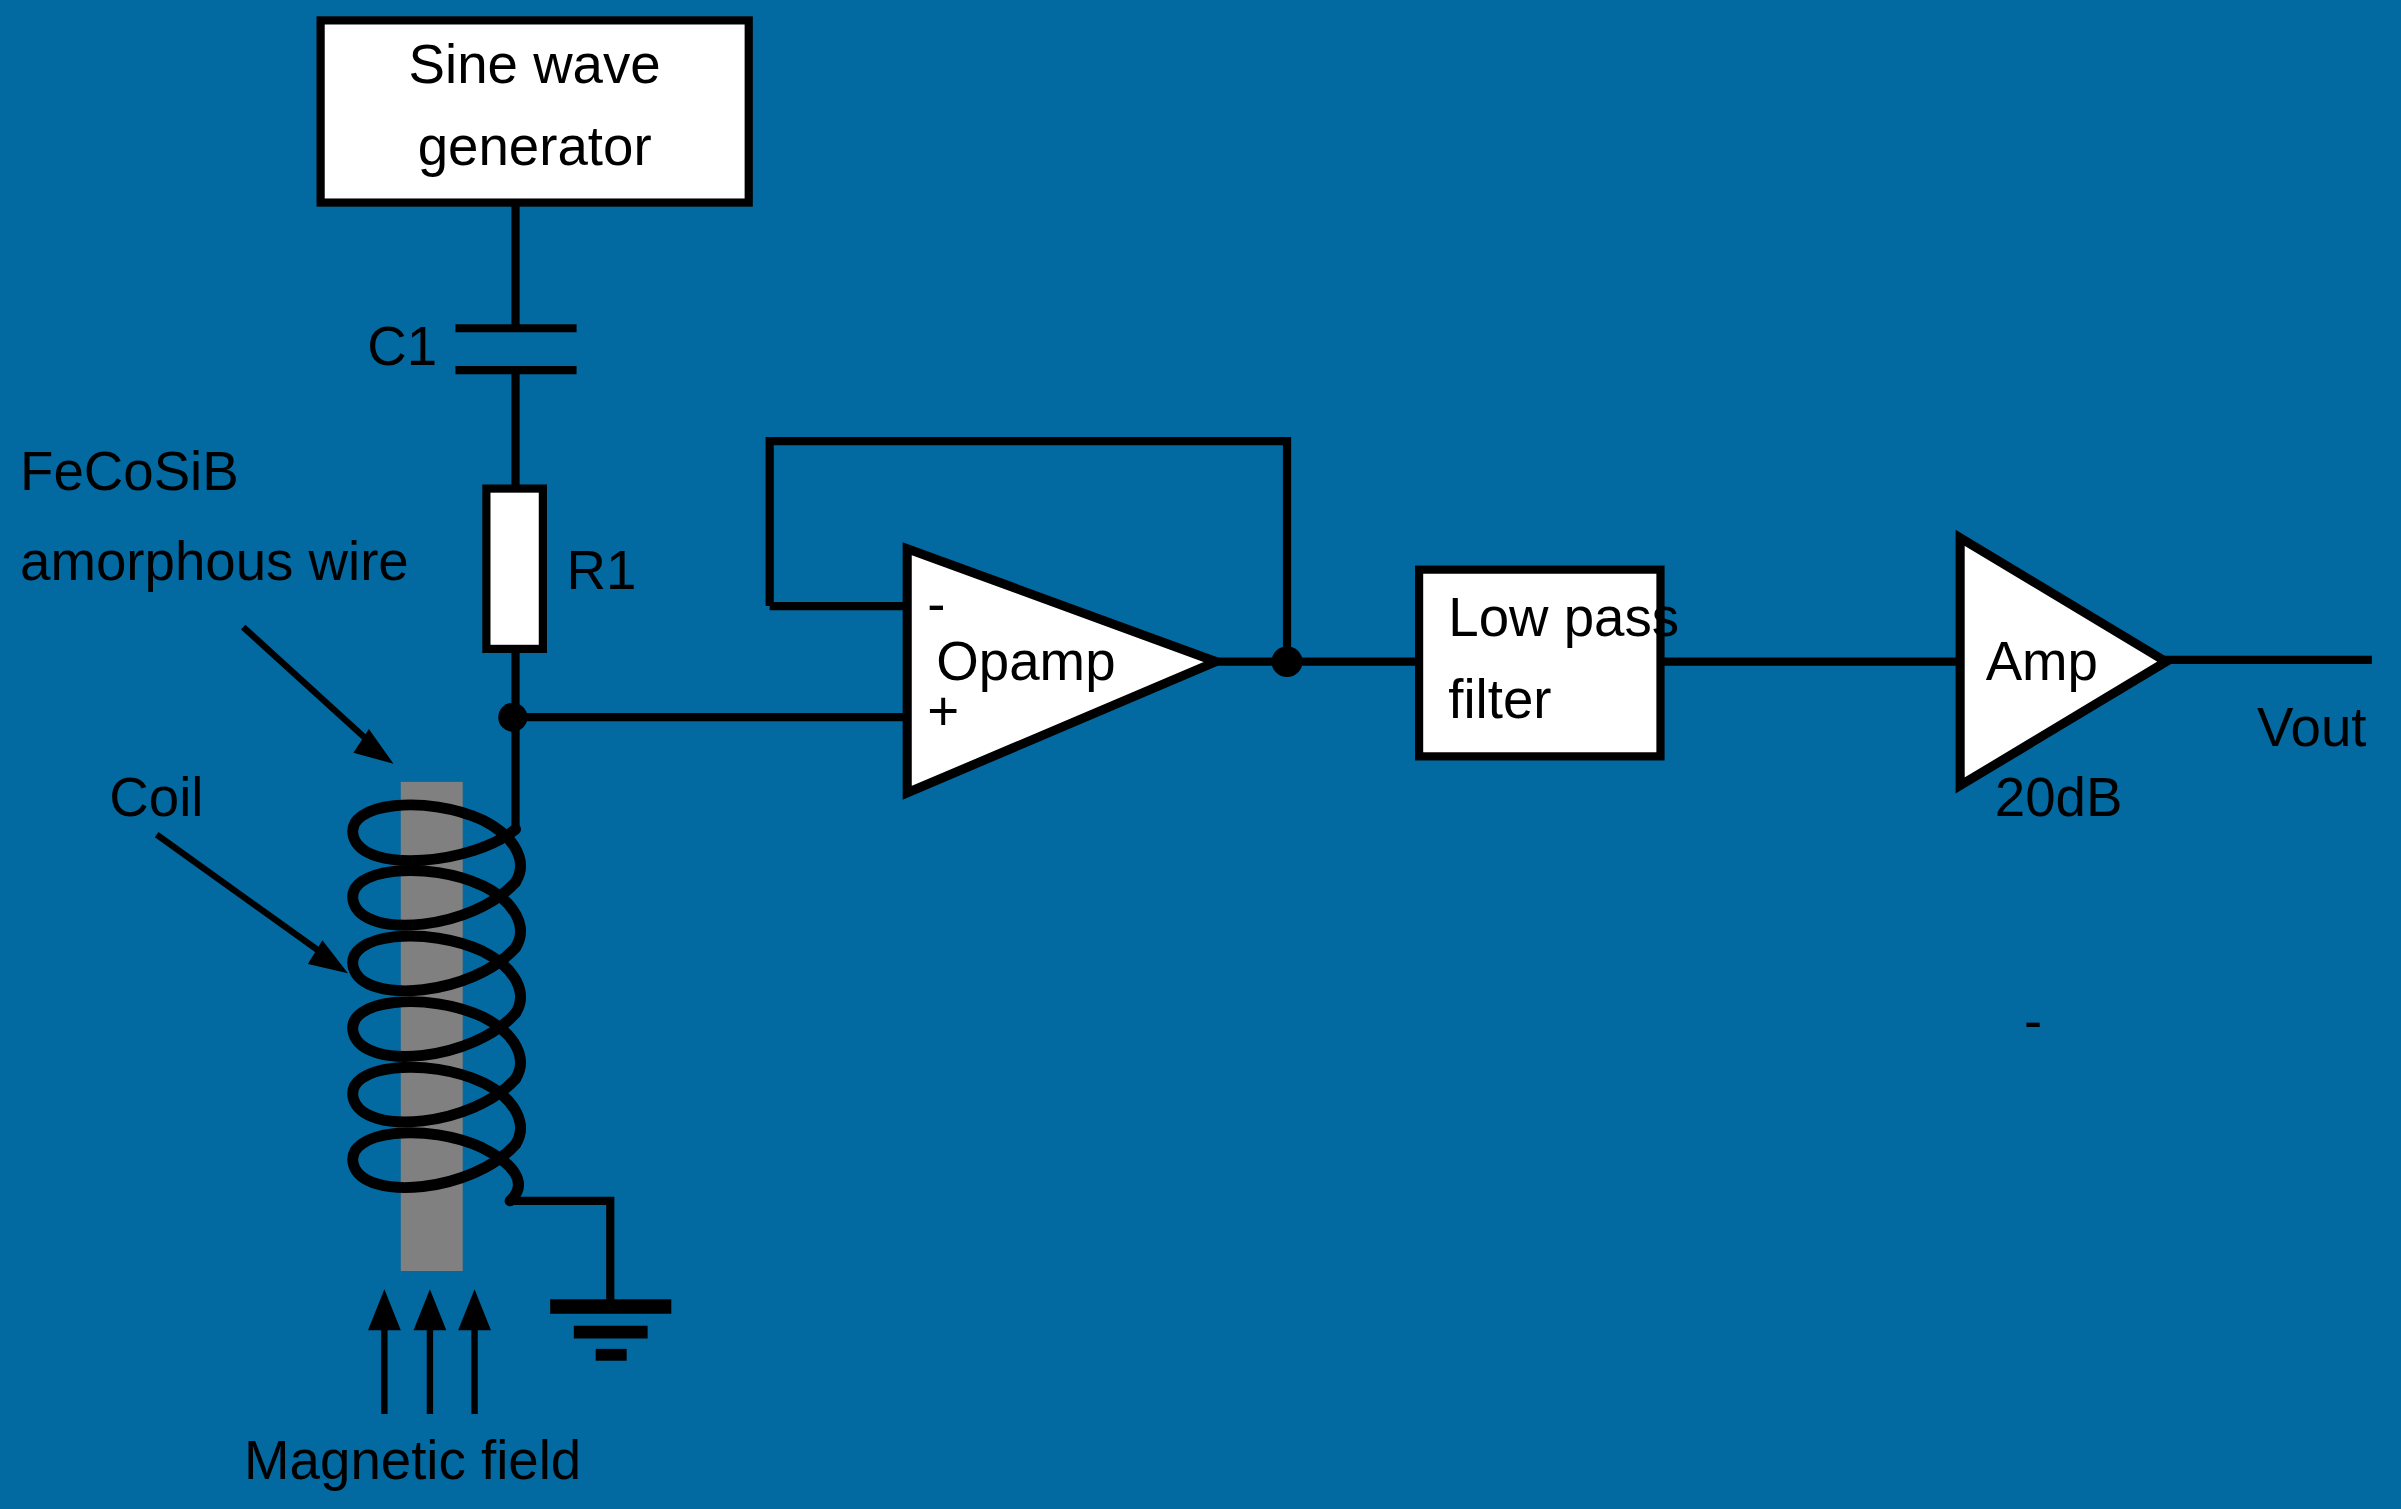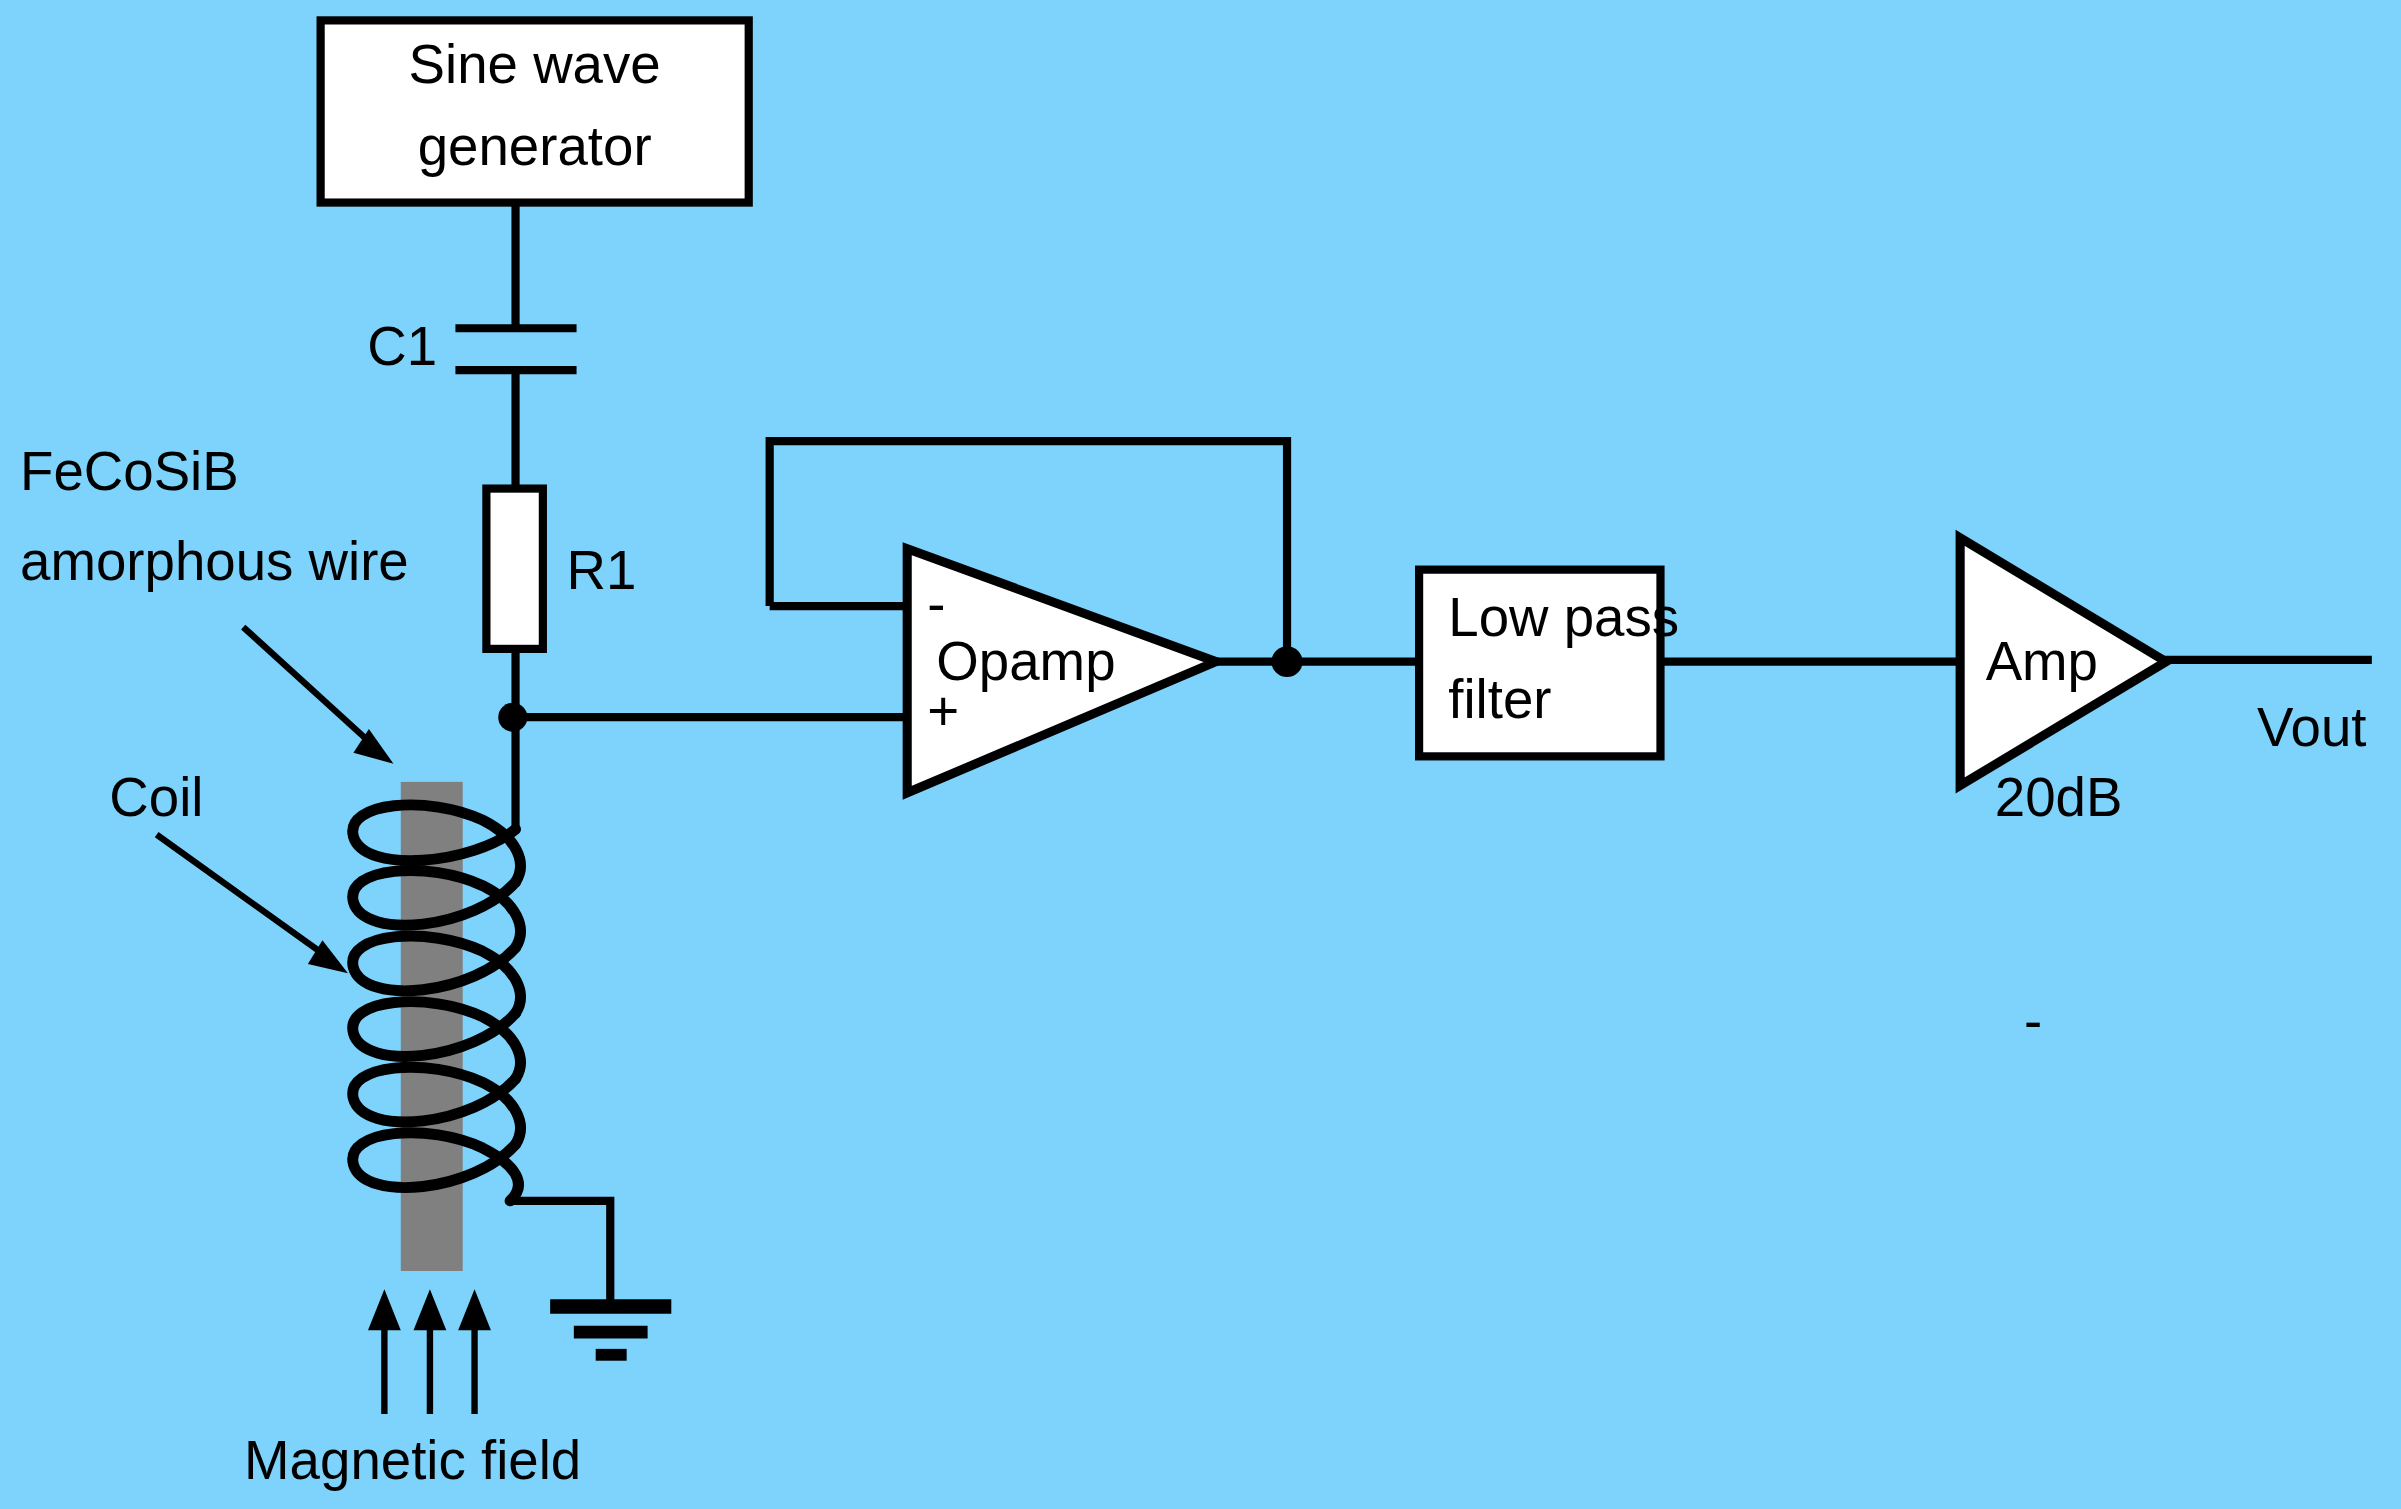"Sine wave" #diagram-root { background: #7dd3fc -> #0369a1 }
